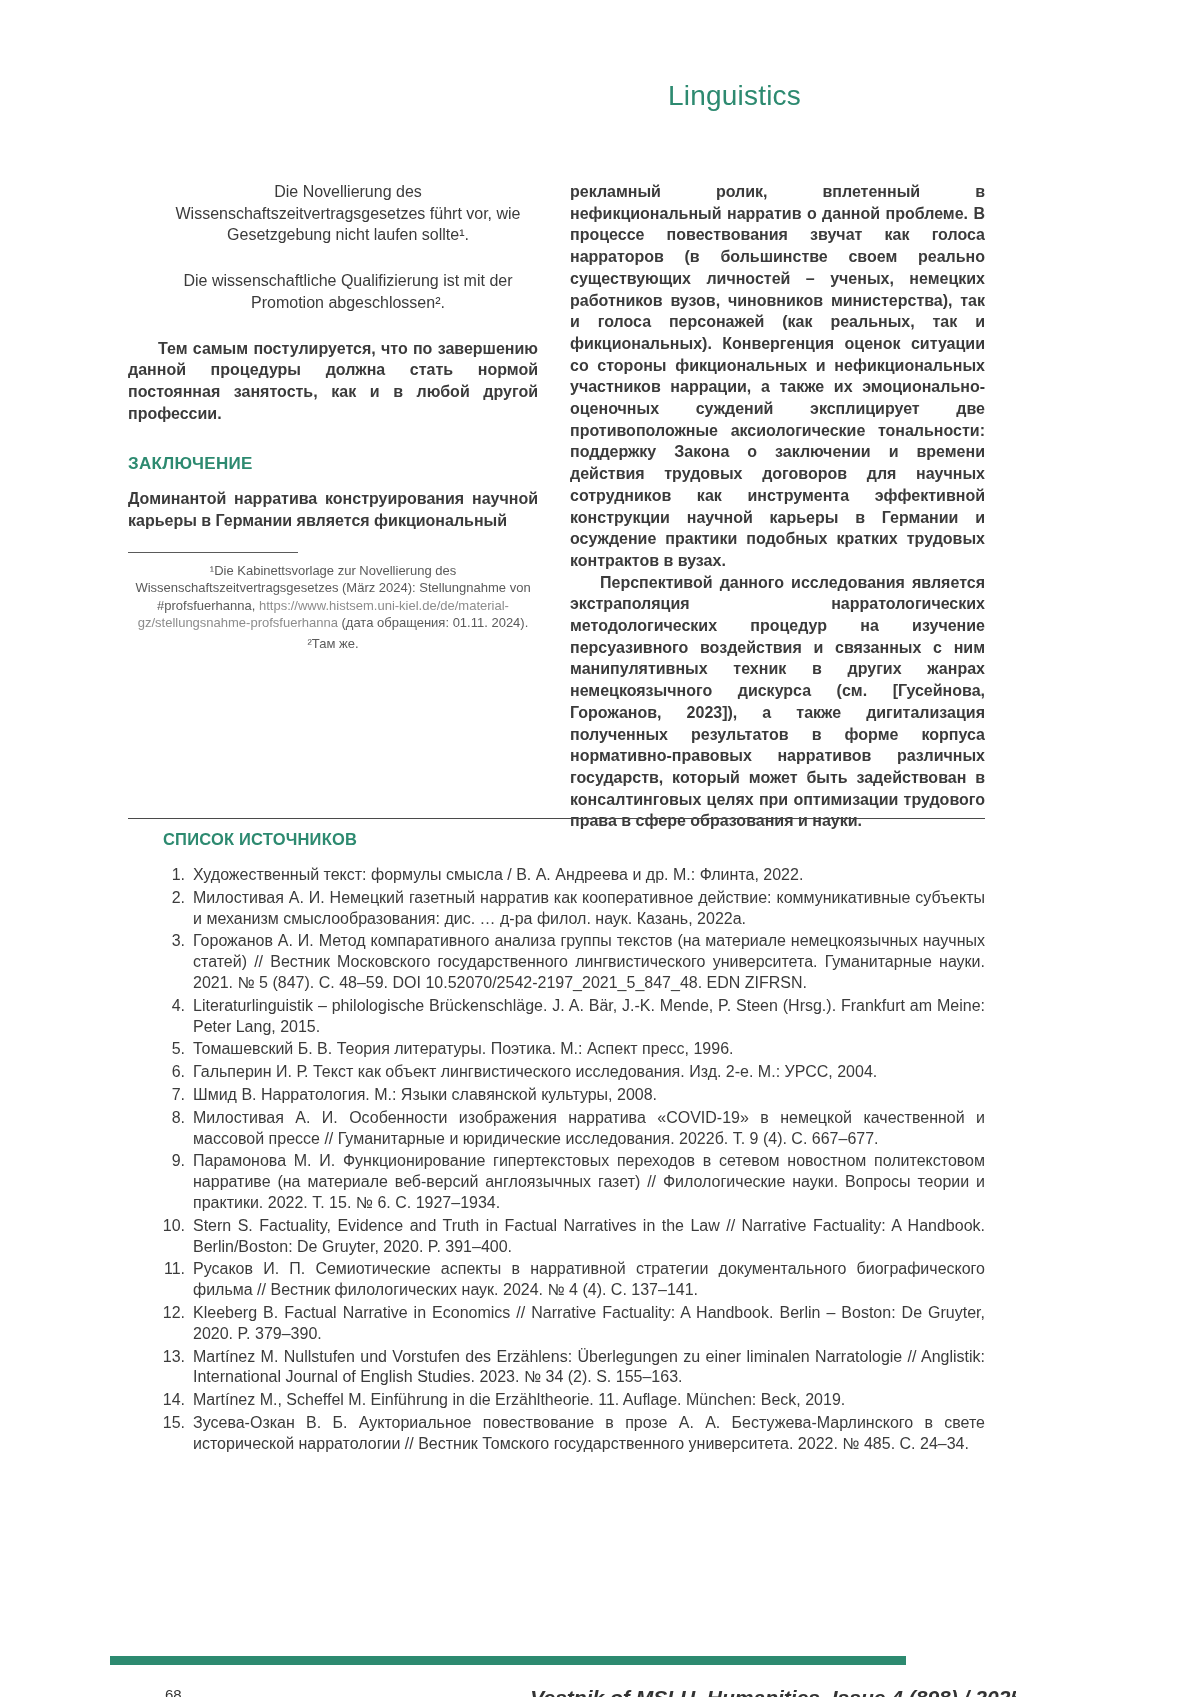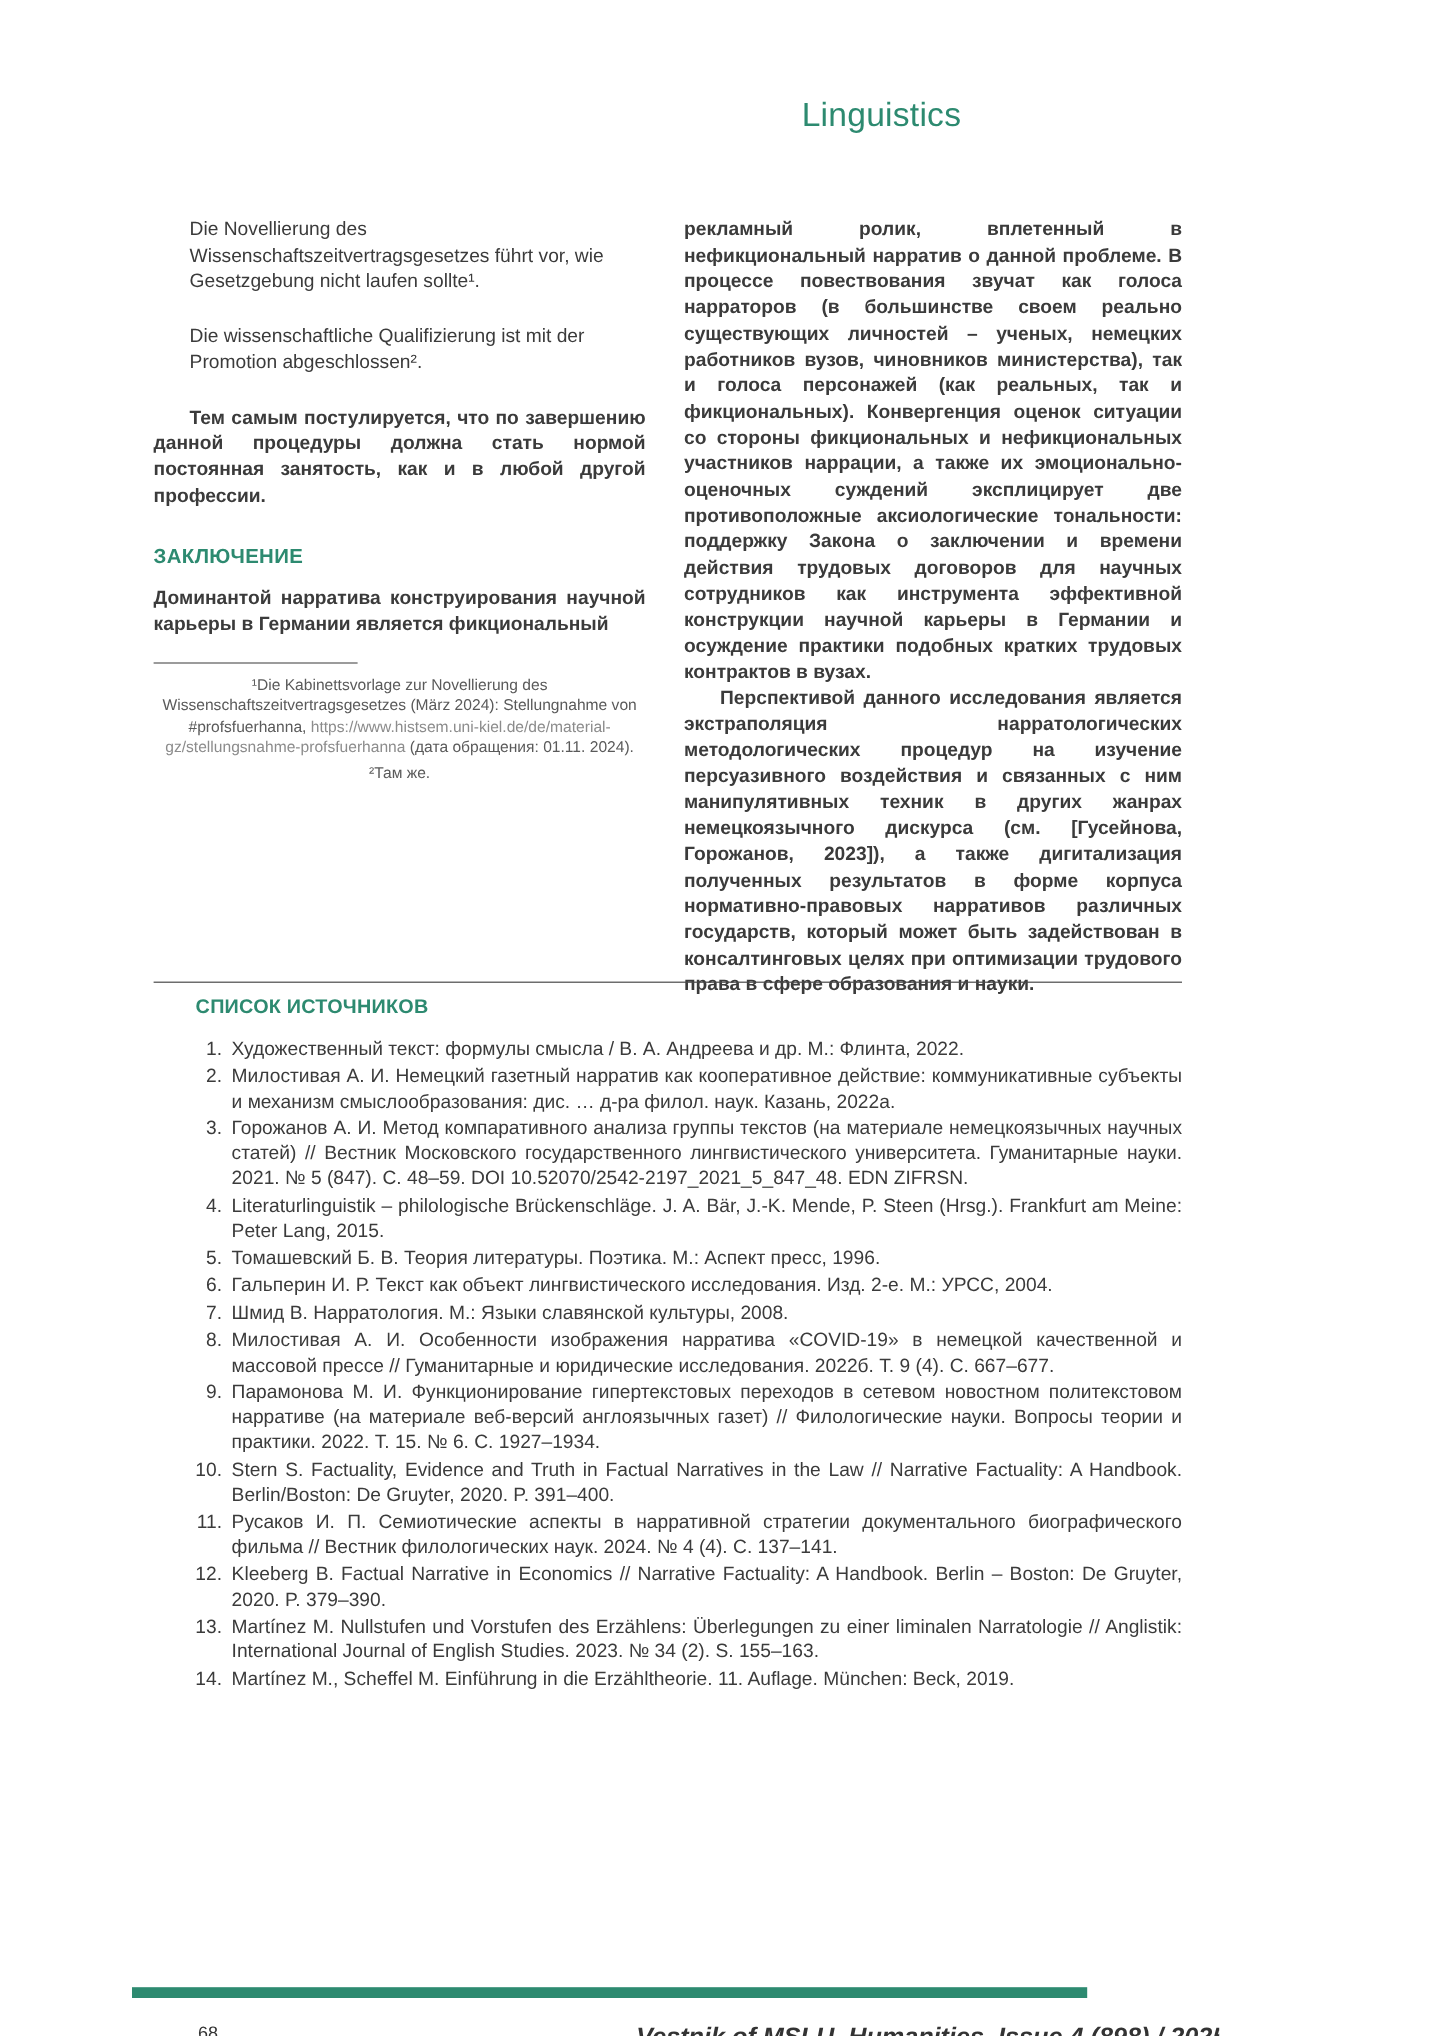"Die Novellierung des" .quote { text-align: left -> center }
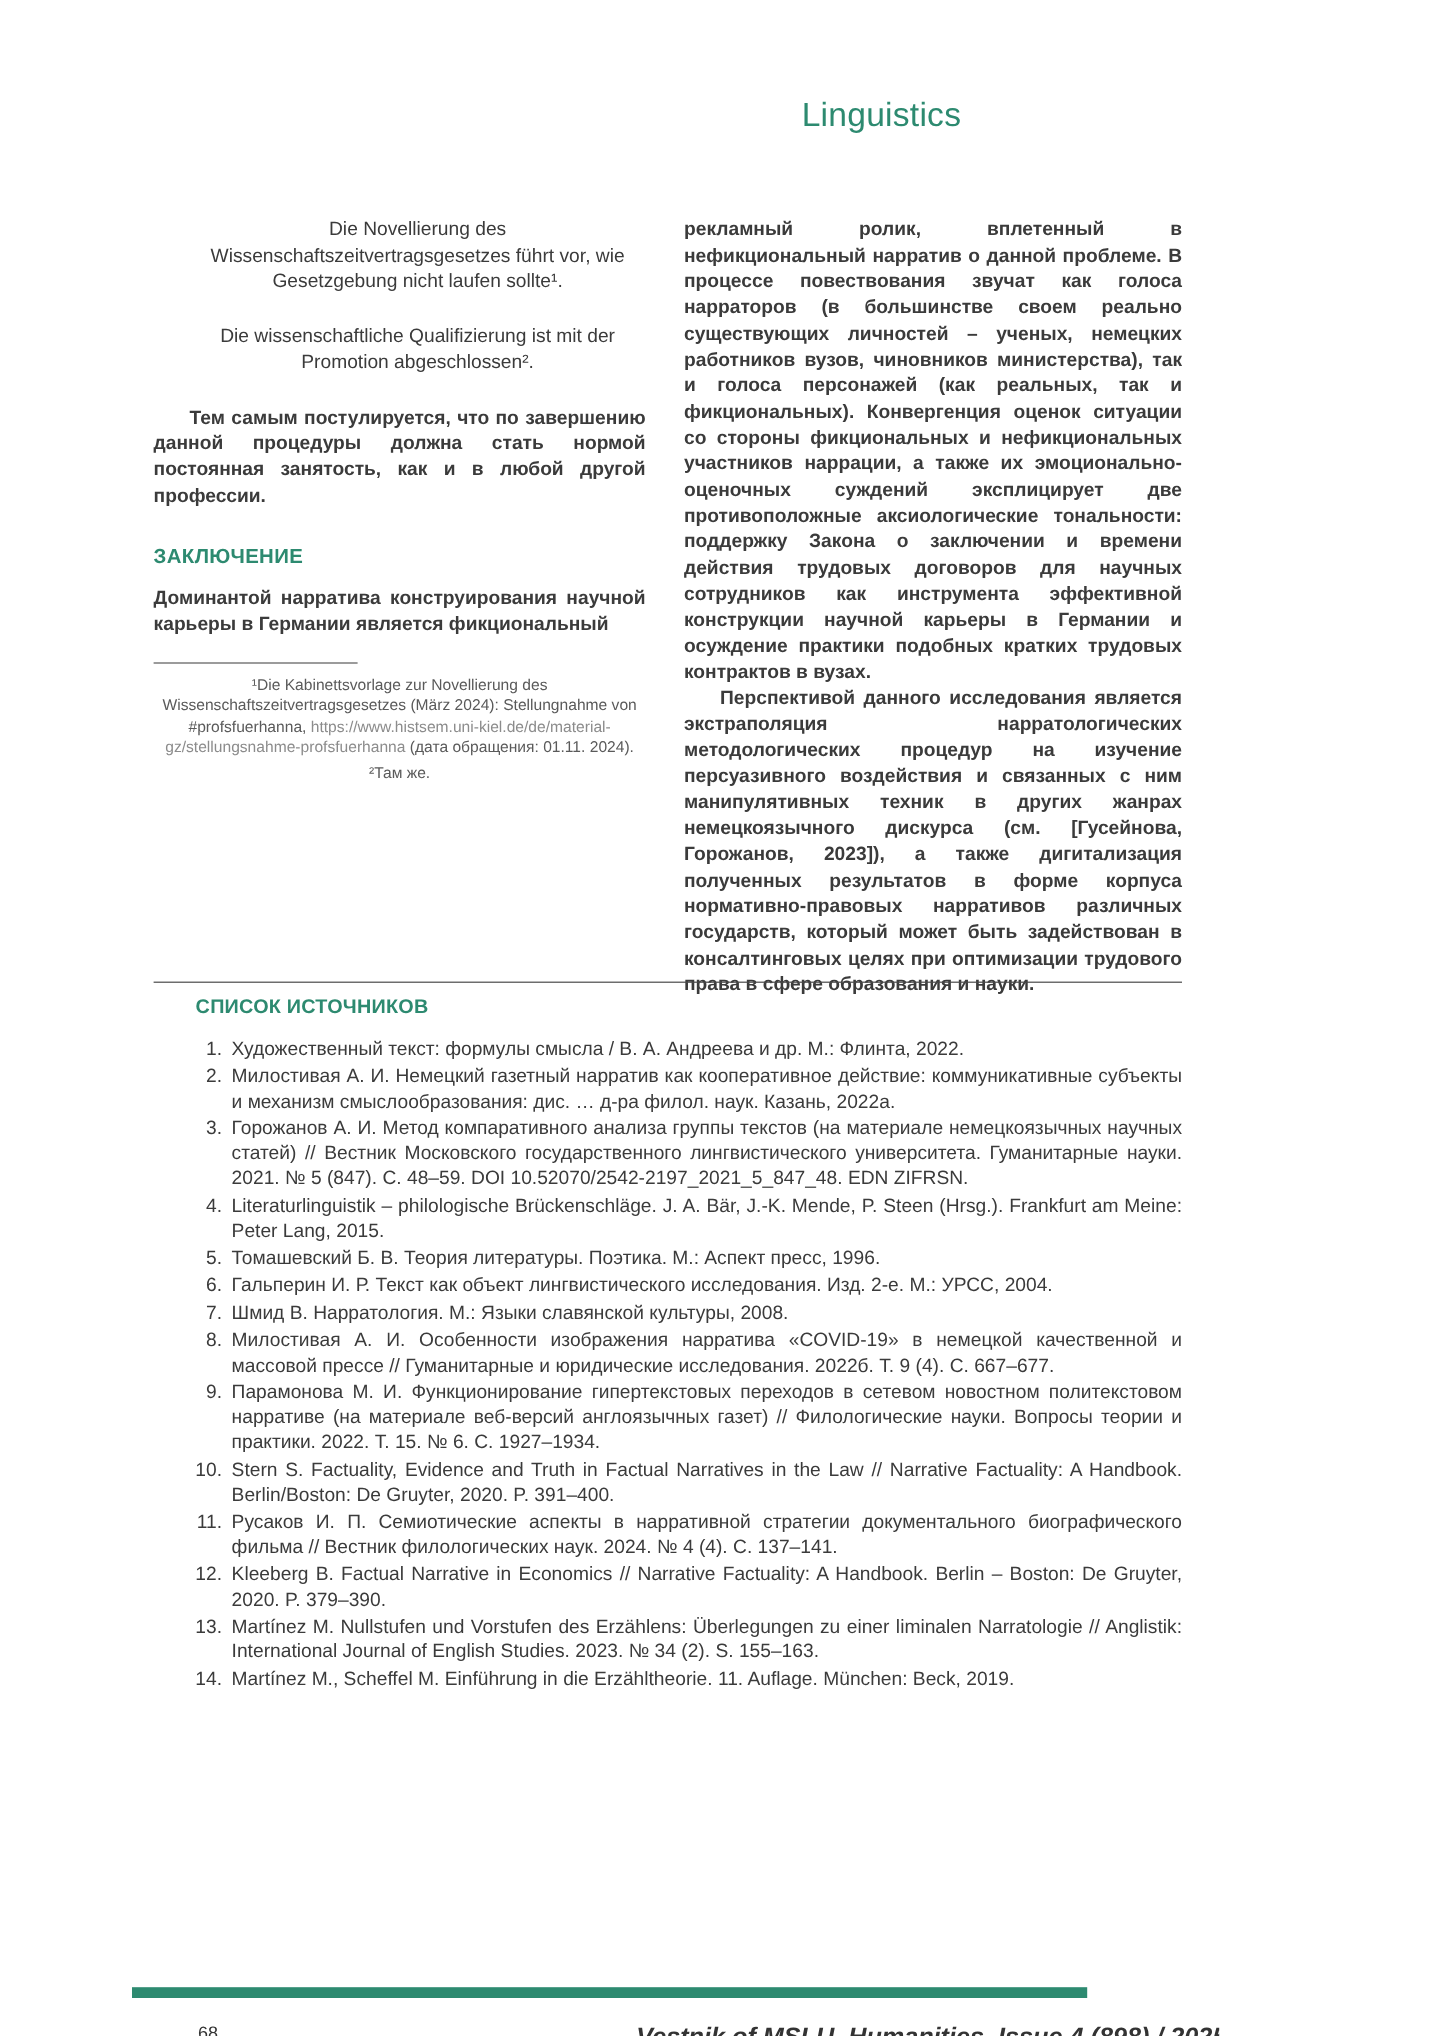"15." li.ref-item { html: none -> <li> <span>15.</span> <span>Зусева-Озкан В. Б. Аукториальное повествование в прозе А. А. Бестужева-Марлинского в свете исторической нарратологии // Вестник Томского государственного университета. 2022. № 485. С. 24–34.</span> </li> }
